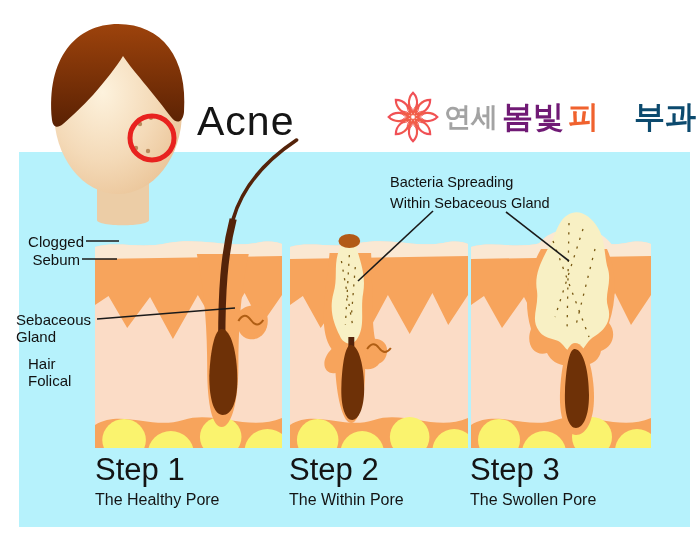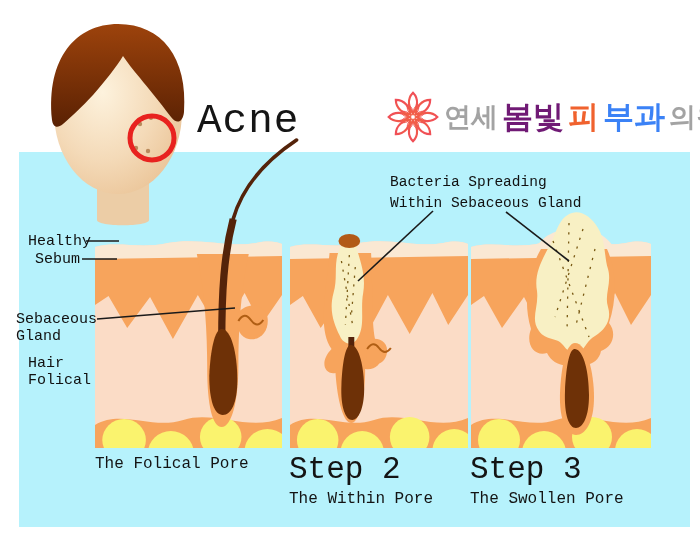"Acne" .stage { font-family: Liberation Mono, monospace -> Liberation Sans, sans-serif }
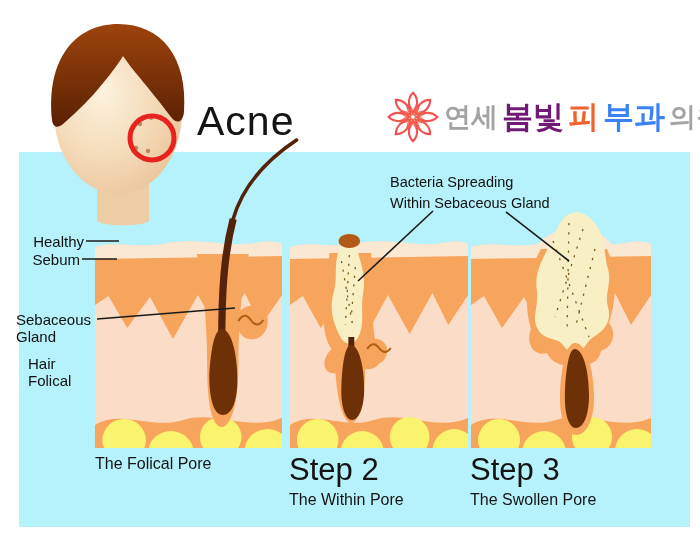"부과" .logo .pink { color: #3b82f6 -> #0c4a6e; margin-left: none -> 31px }
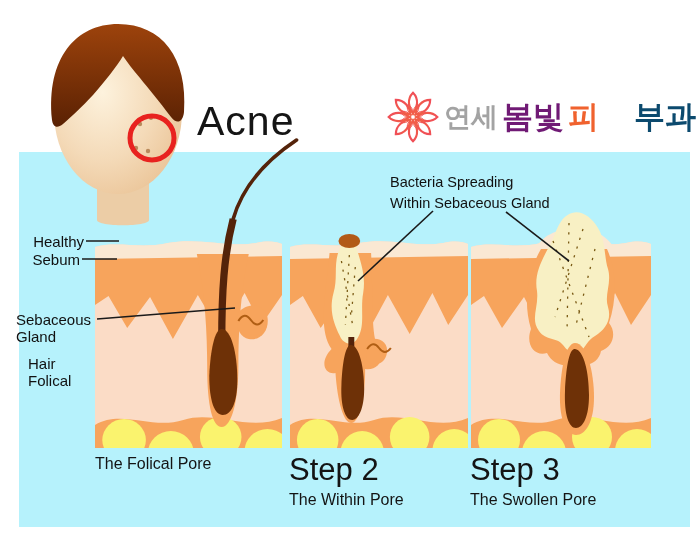"Healthy" div.ann { text: Healthy -> Clogged }
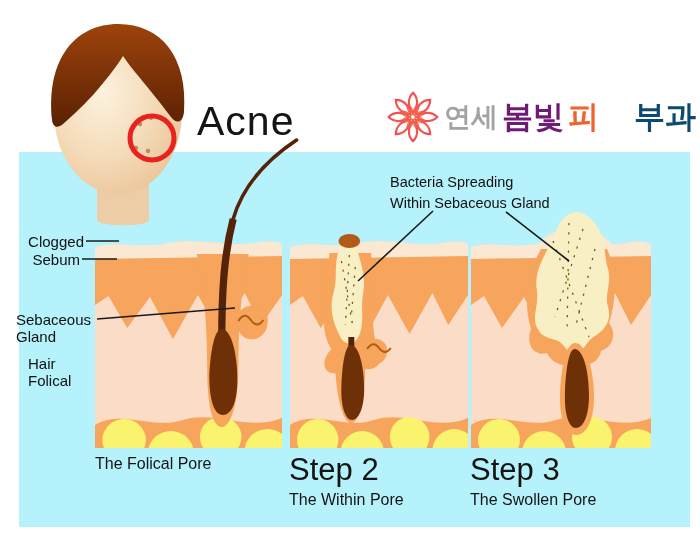"Step 1" div.t { html: none -> <div>Step 1</div> }
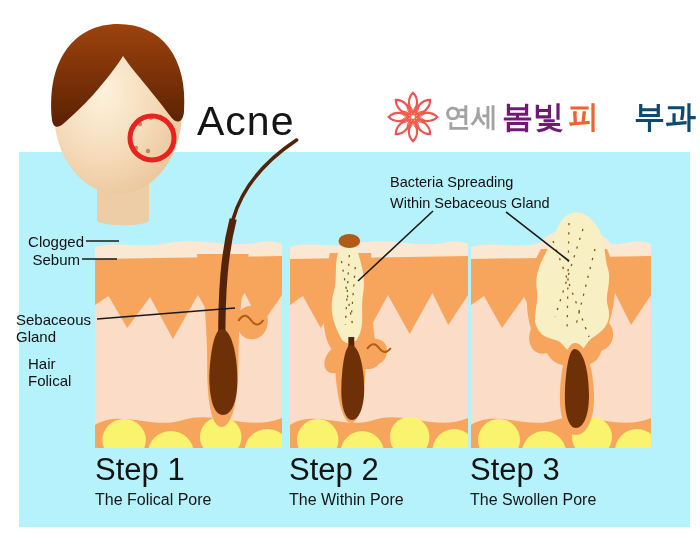"The Folical Pore" div.s { text: Folical -> Healthy }
